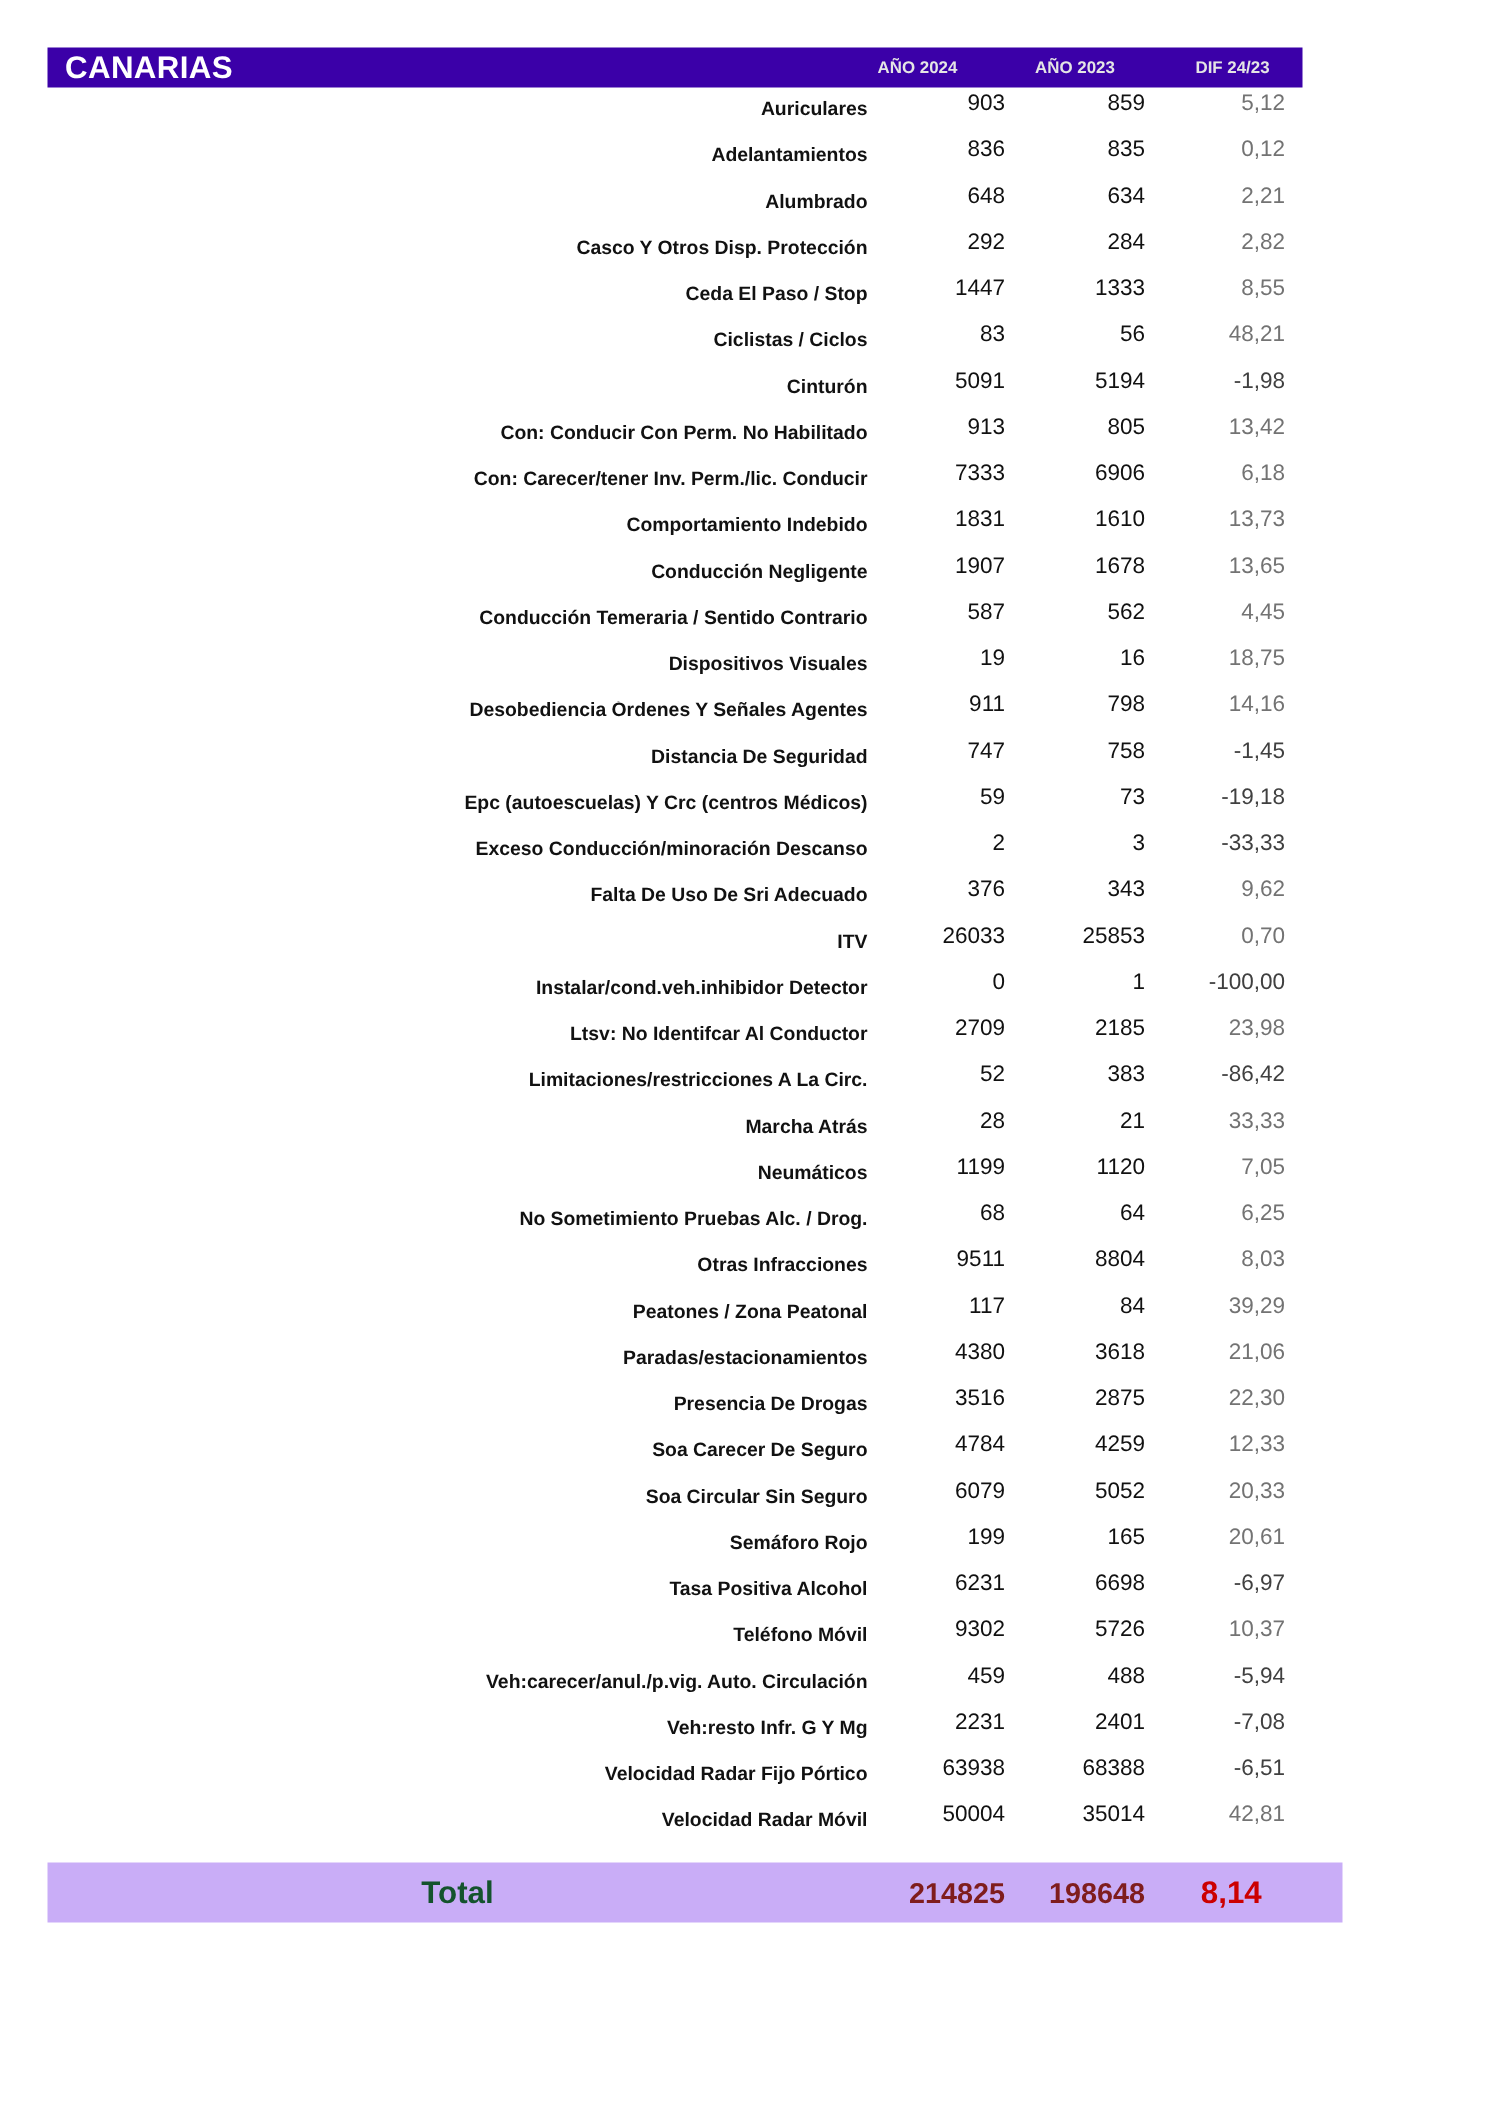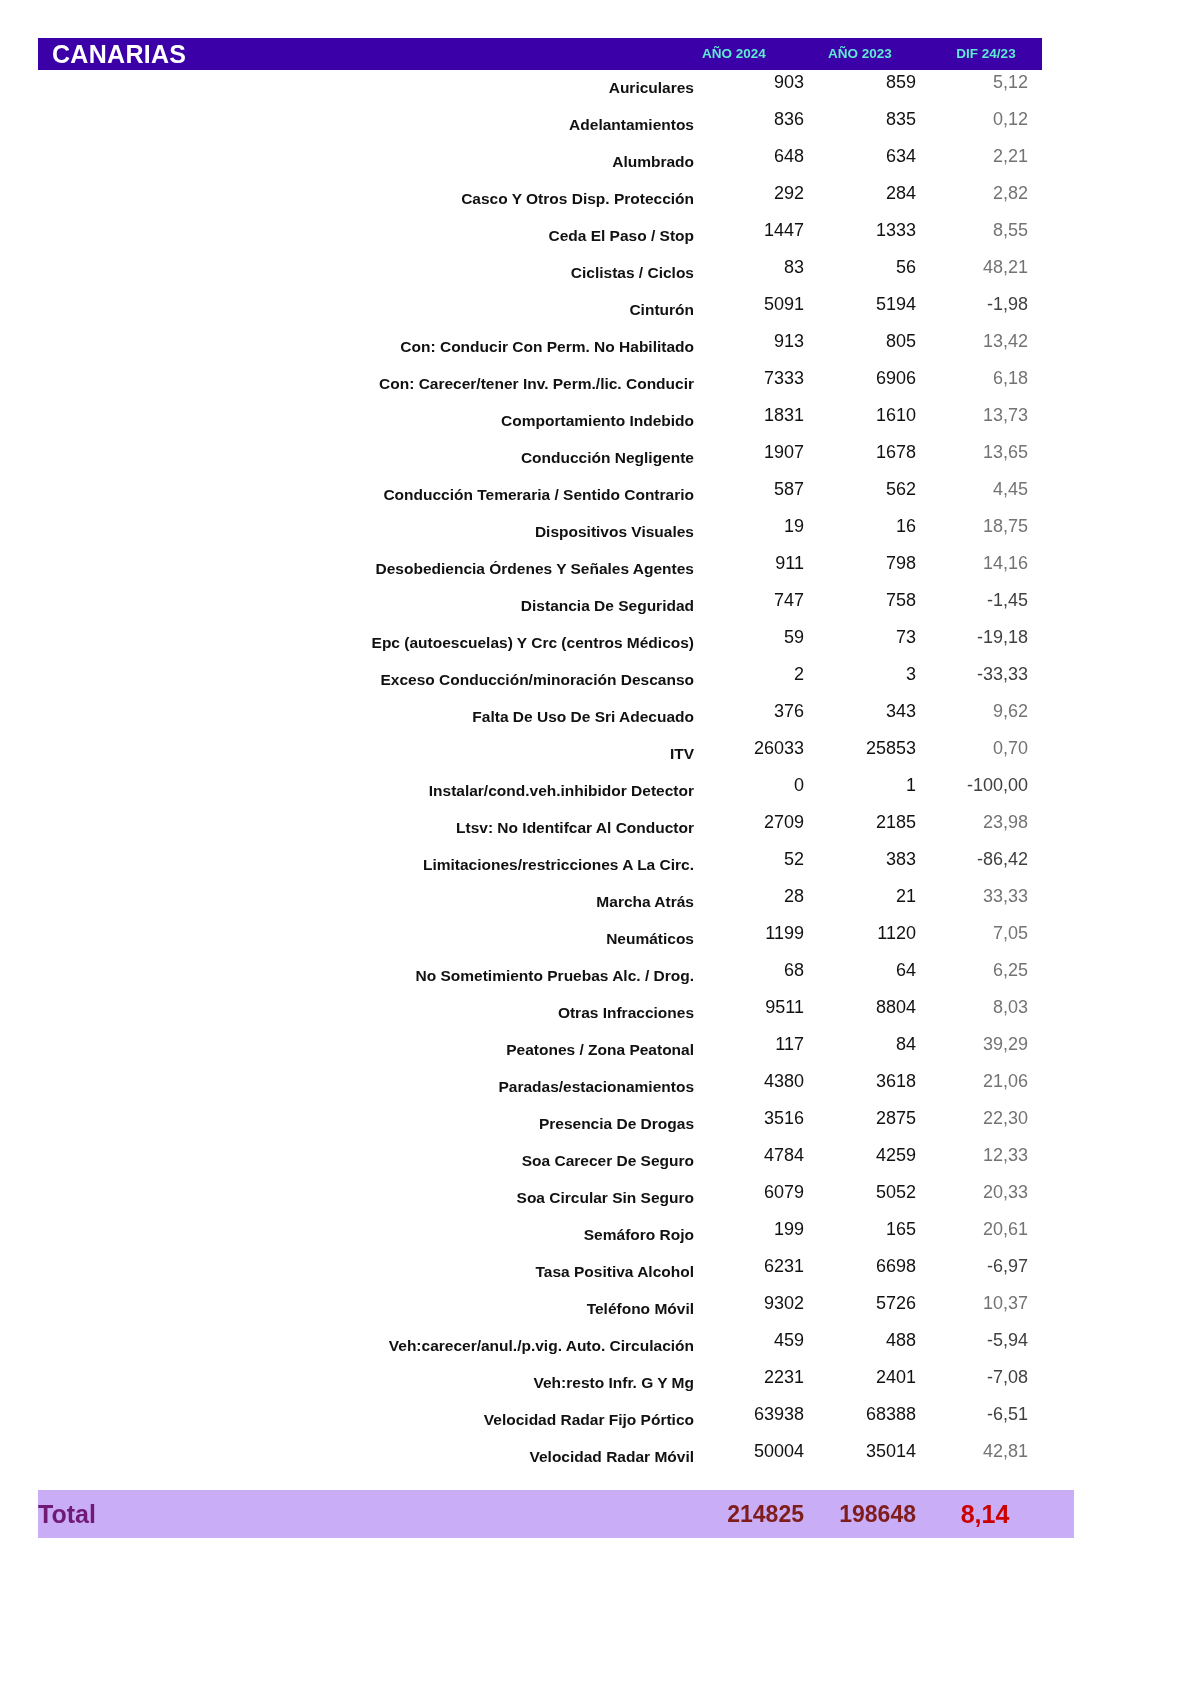"AÑO 2024" .header-col { color: #5eead4 -> #e5e5e5 }
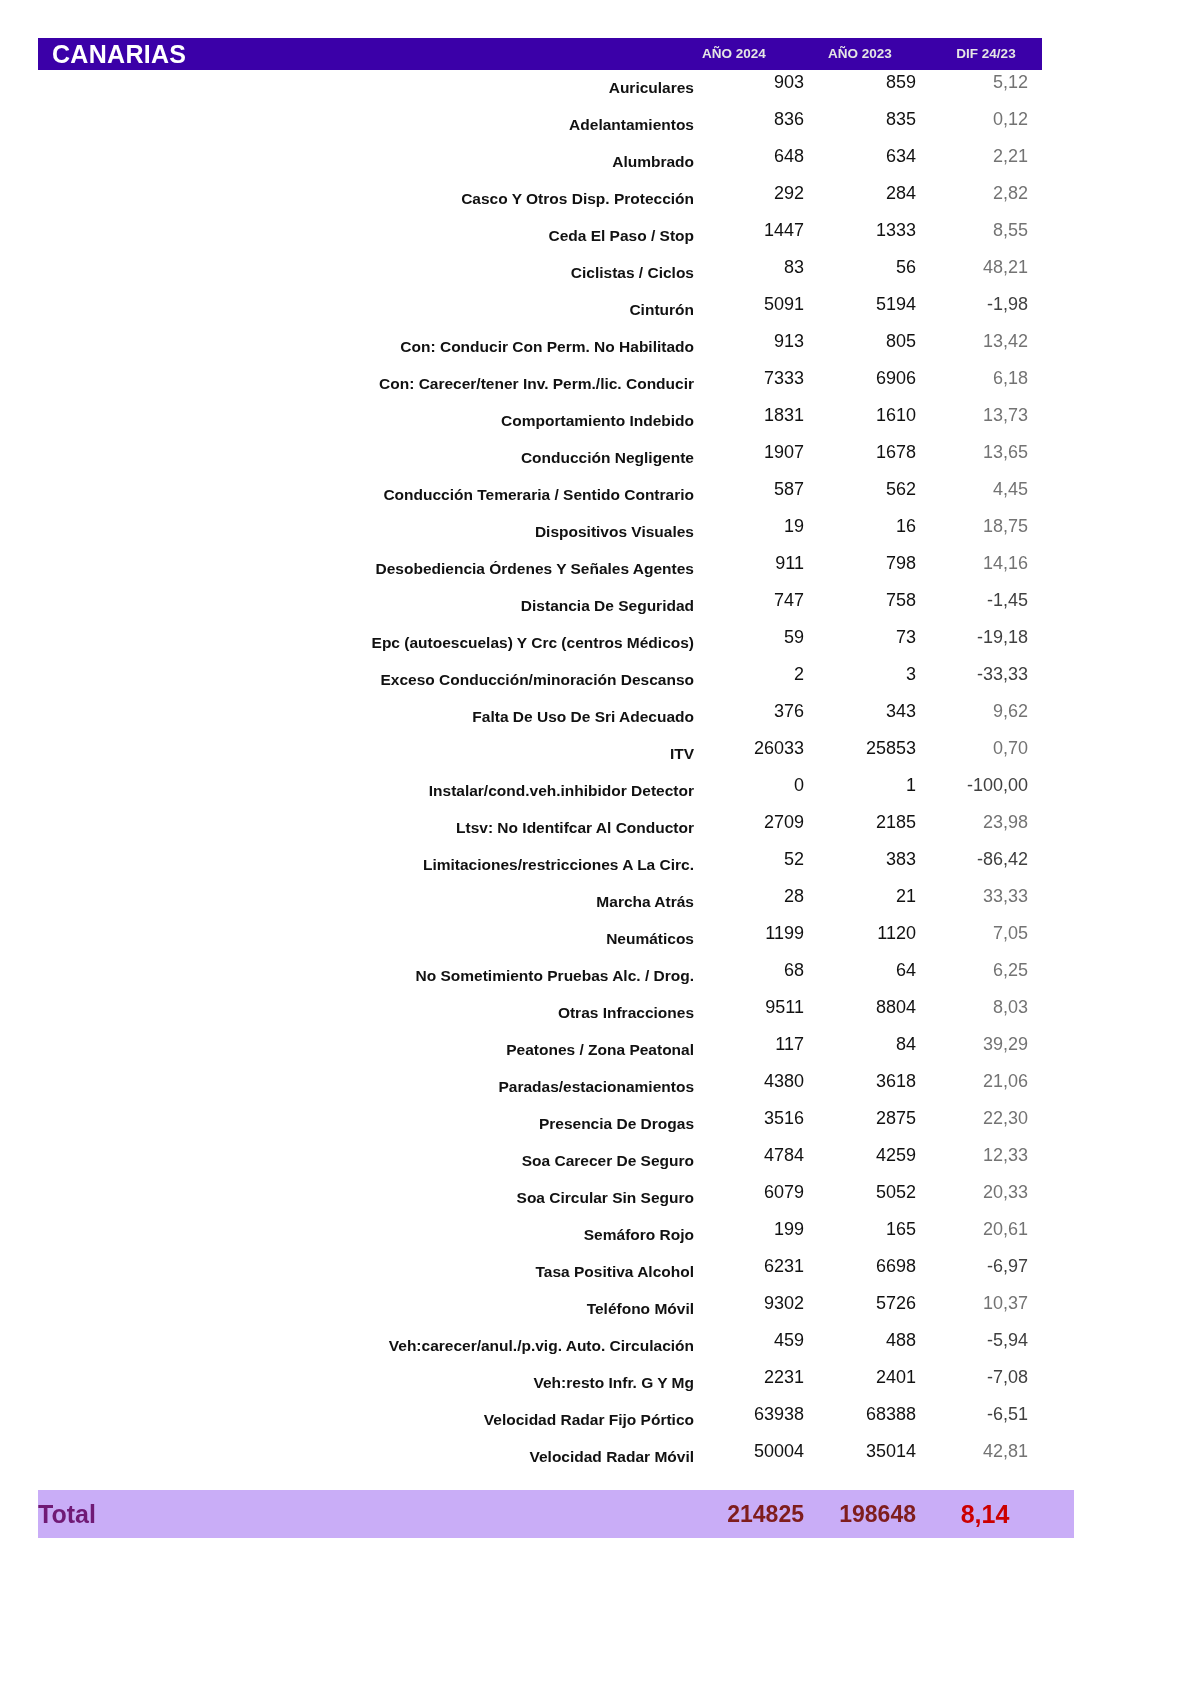"Total" .total-label { color: #701a75 -> #14532d; text-align: left -> center }
